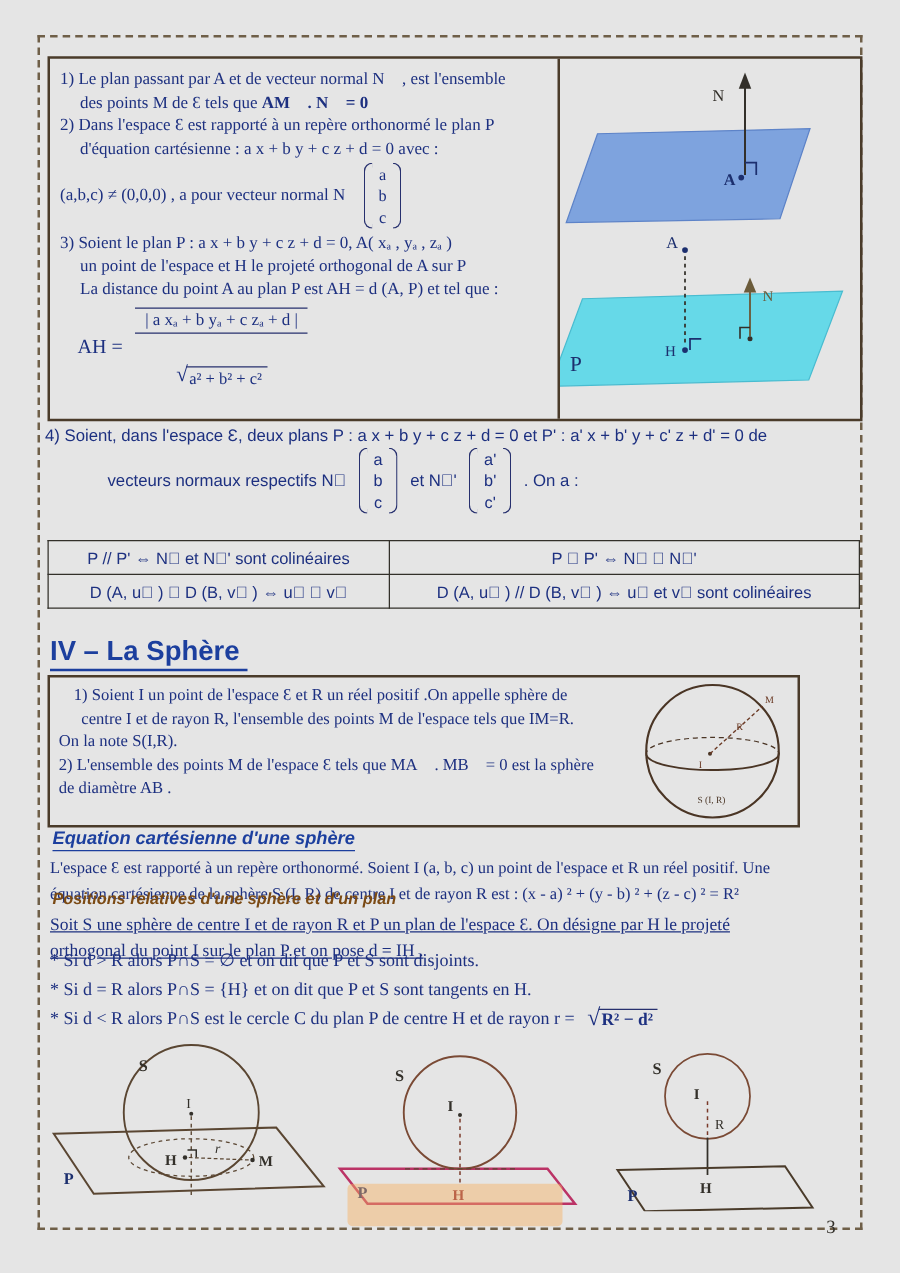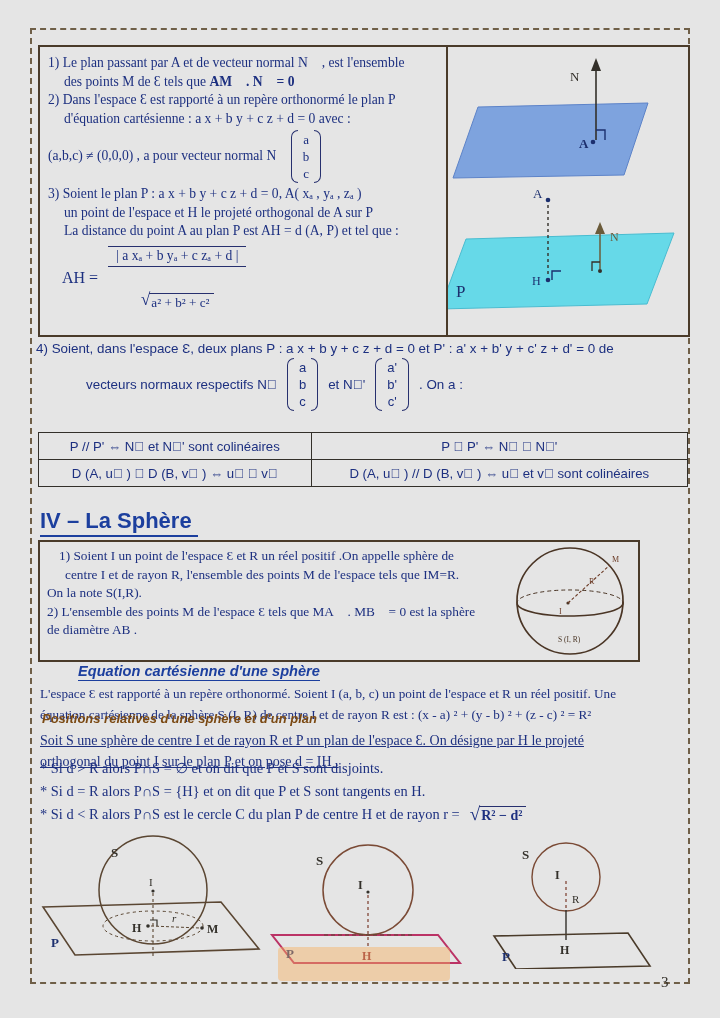"Equation cartésienne d'une sphère" .eq-heading { margin-left: 36px -> none }
